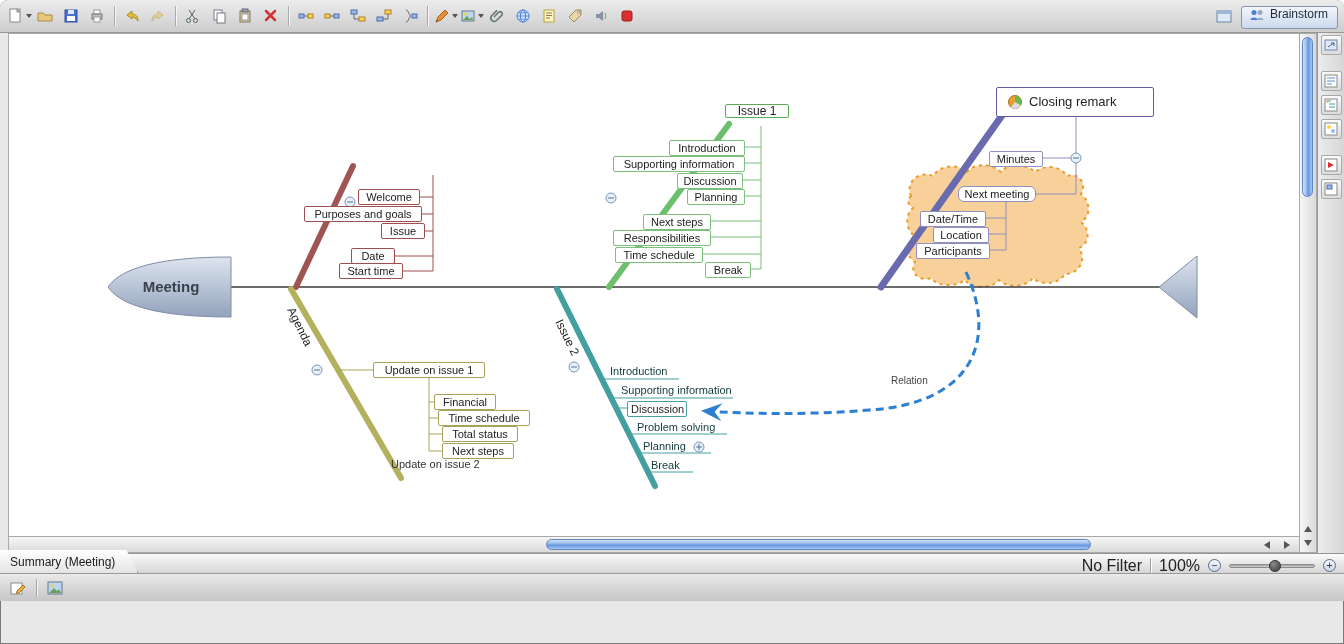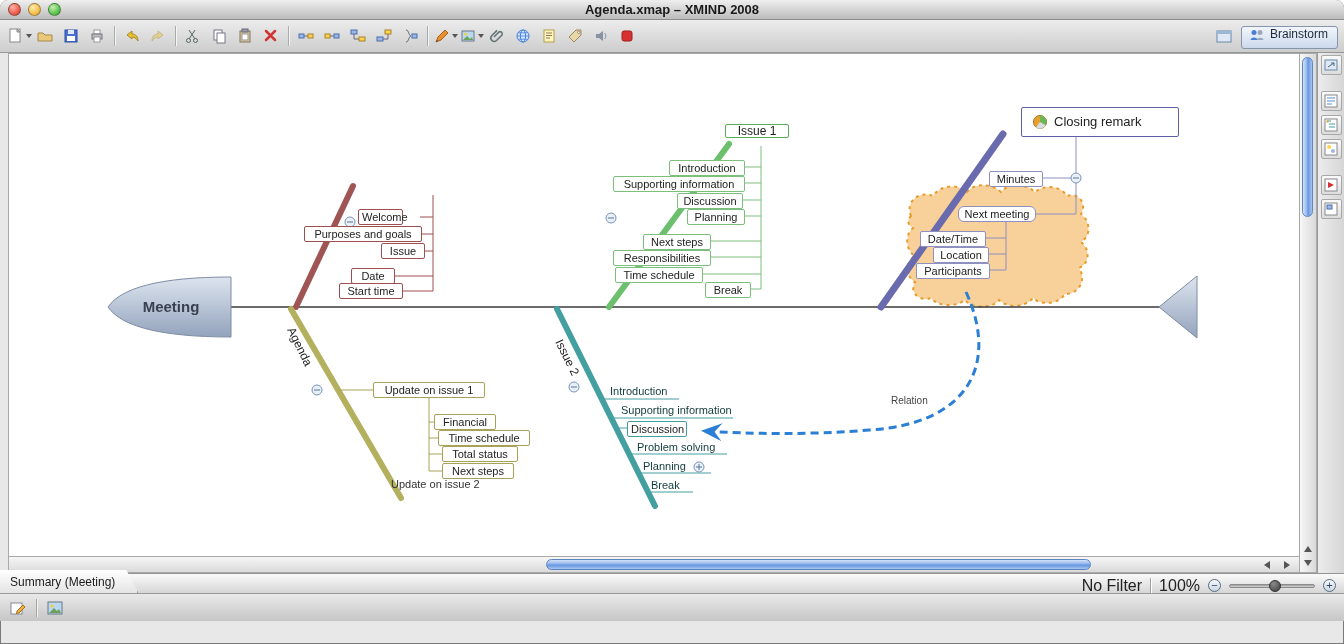"Agenda.xmap – XMIND 2008" div.titlebar { html: <div> <div> <button></button> <button></button> <button></button> </div> <div>Agenda.xmap – XMIND 2008</div> </div> -> none }
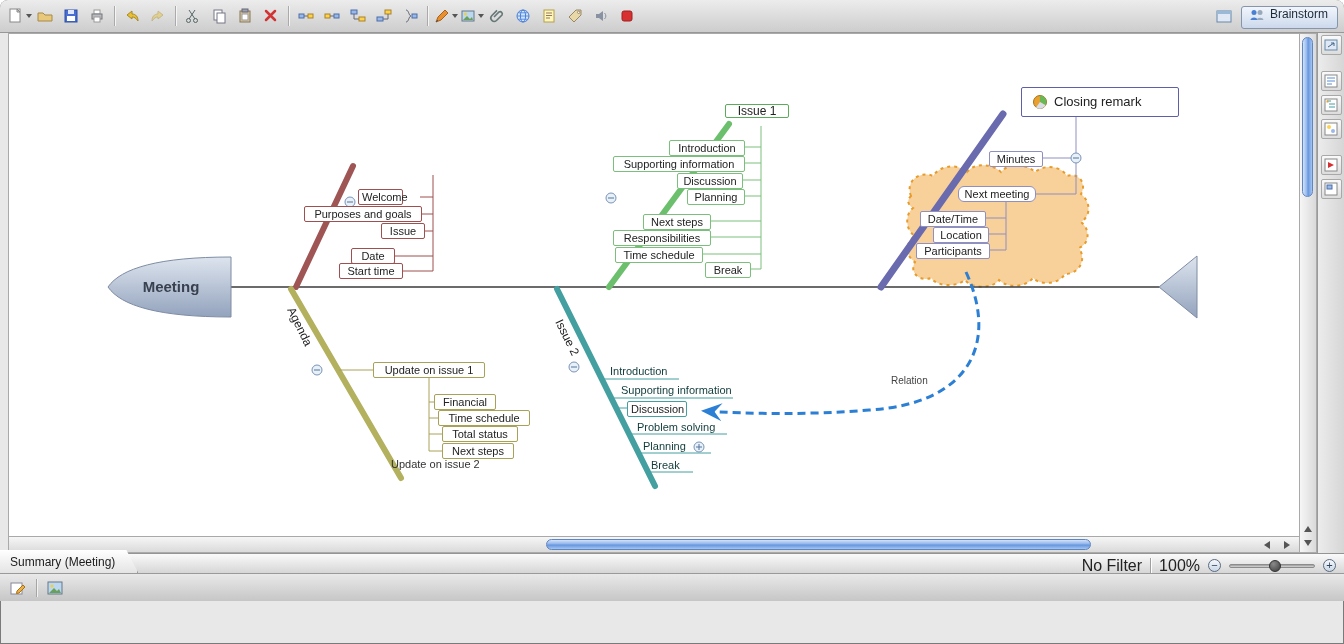"Closing remark" div.tp { margin-left: 25px -> none }
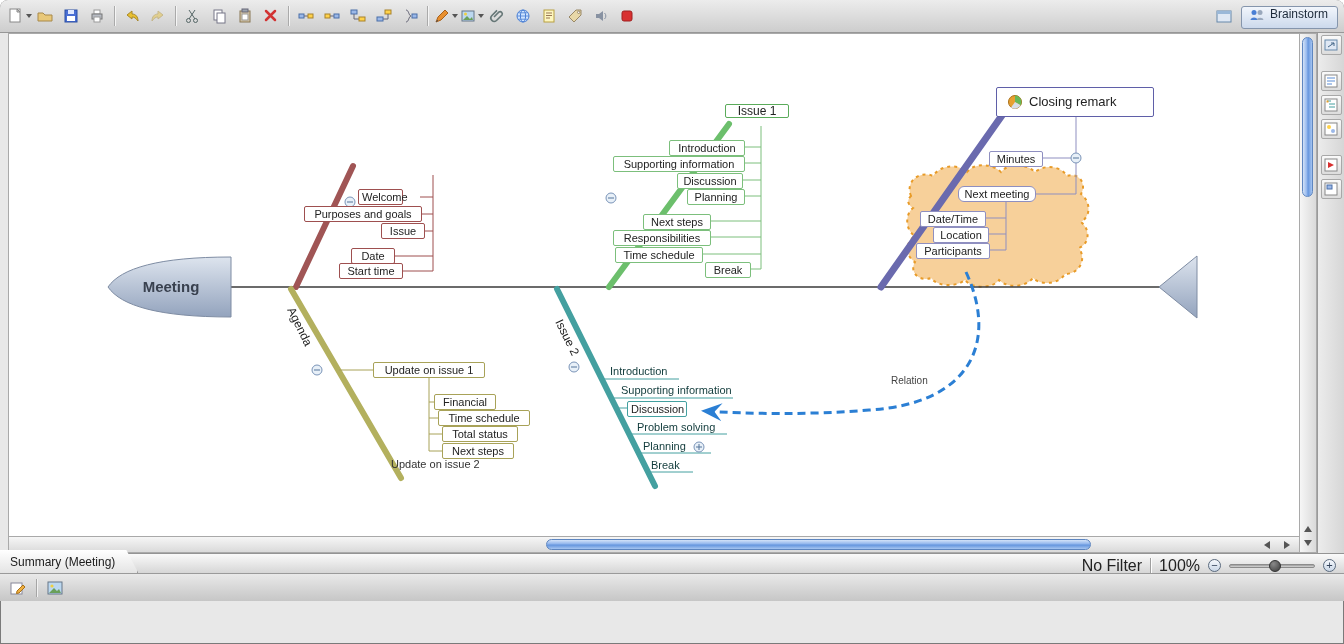"Welcome" div.tp { width: 45px -> 62px }
